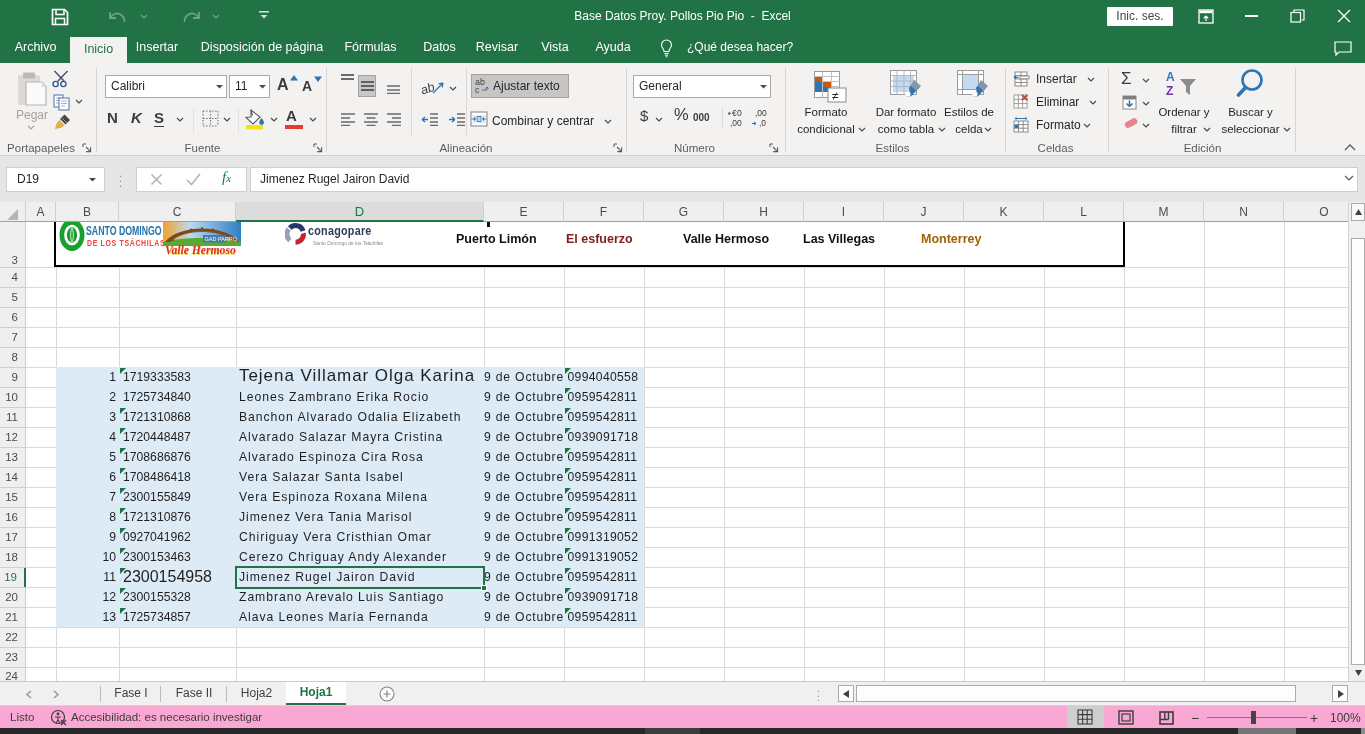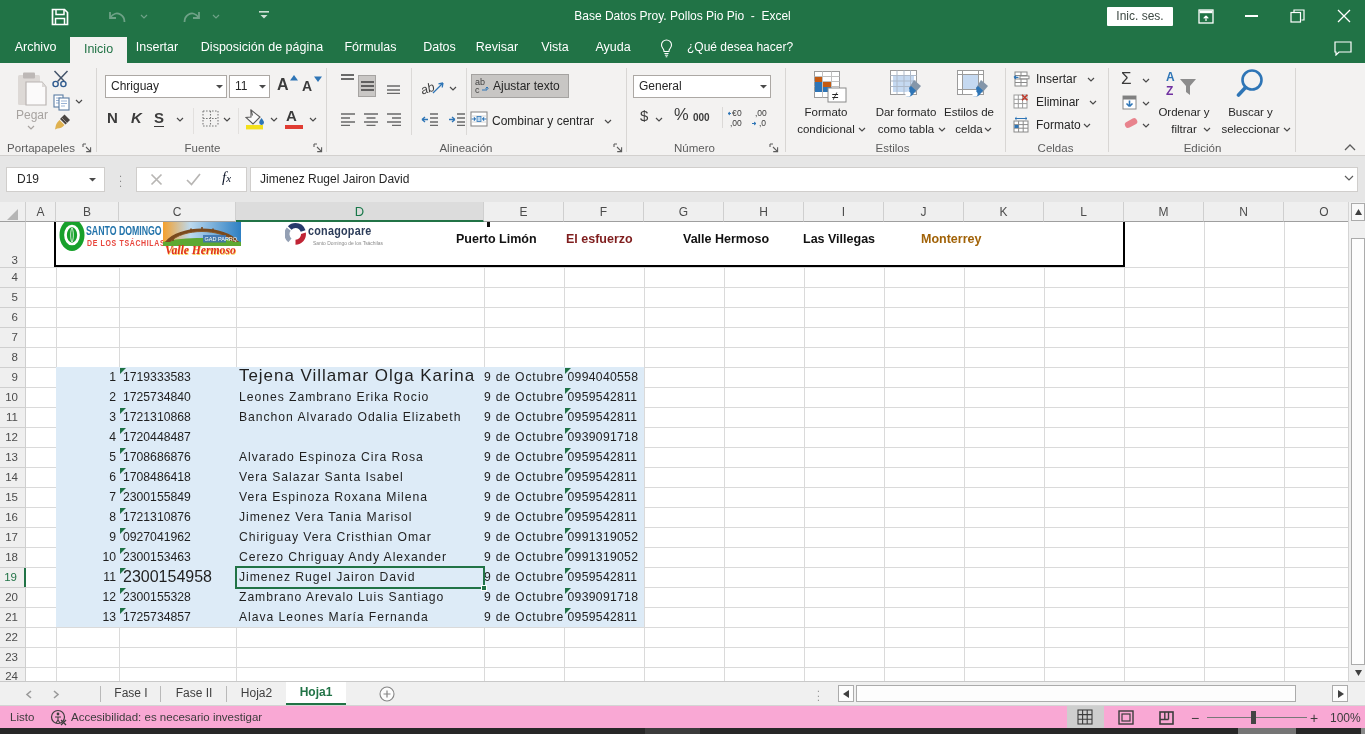"Chriguay" div.combo { text: Chriguay -> Calibri }
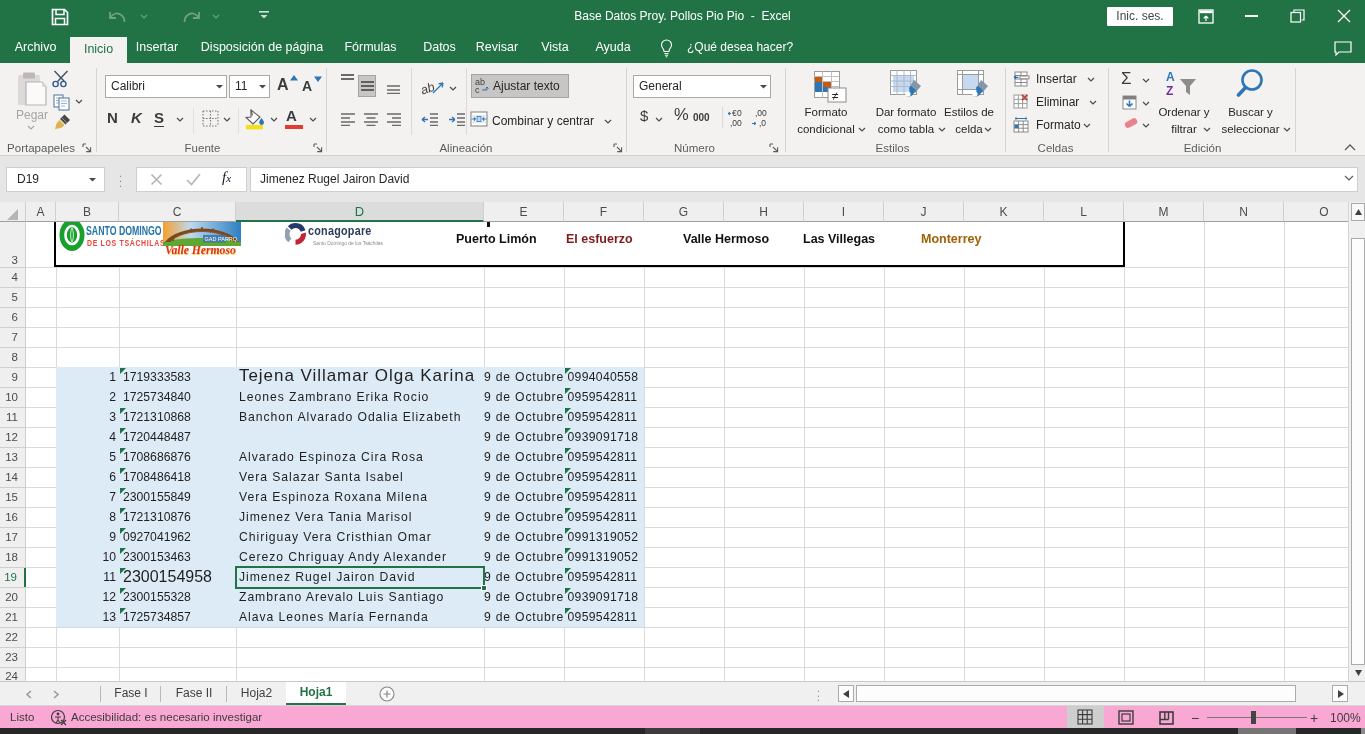"fx" div.abs { color: #0f172a -> #0f766e }
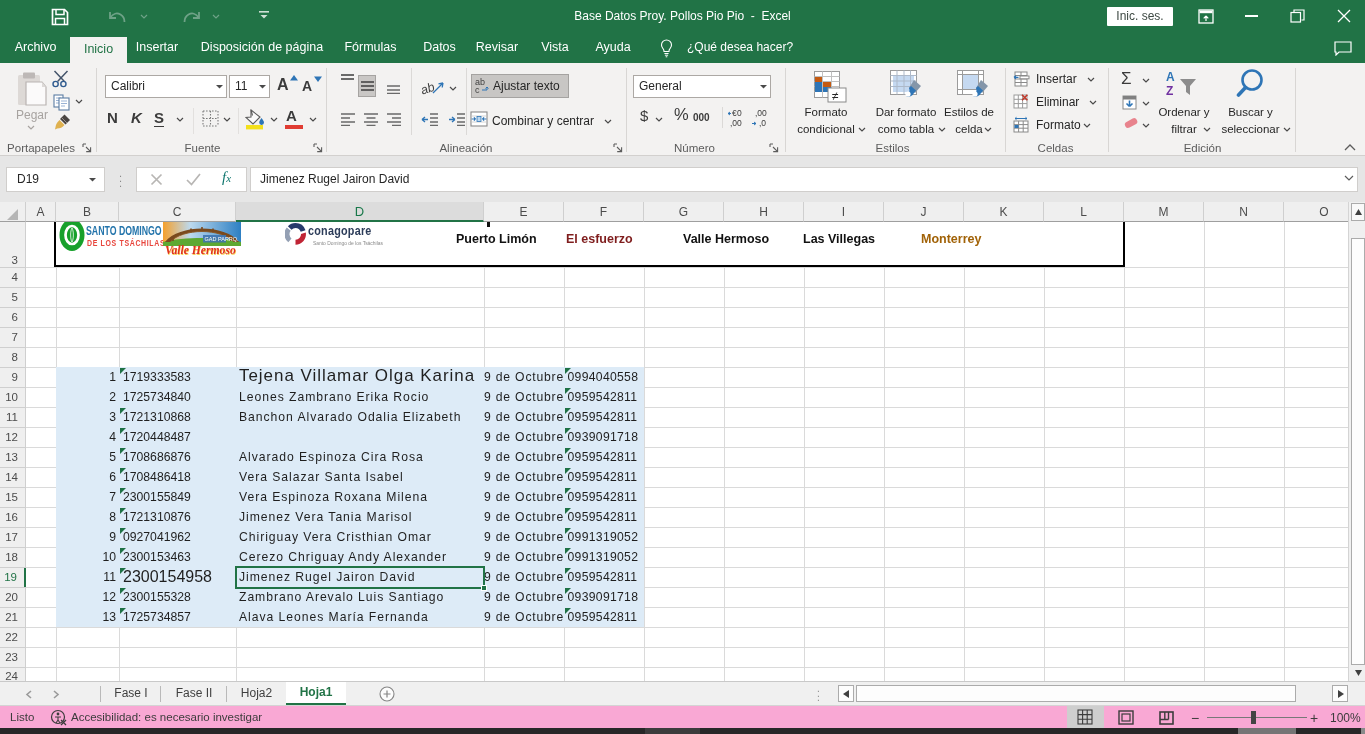"Alvarado Salazar Mayra Cristina" div.cell { html: none -> <div>Alvarado Salazar Mayra Cristina</div> }
